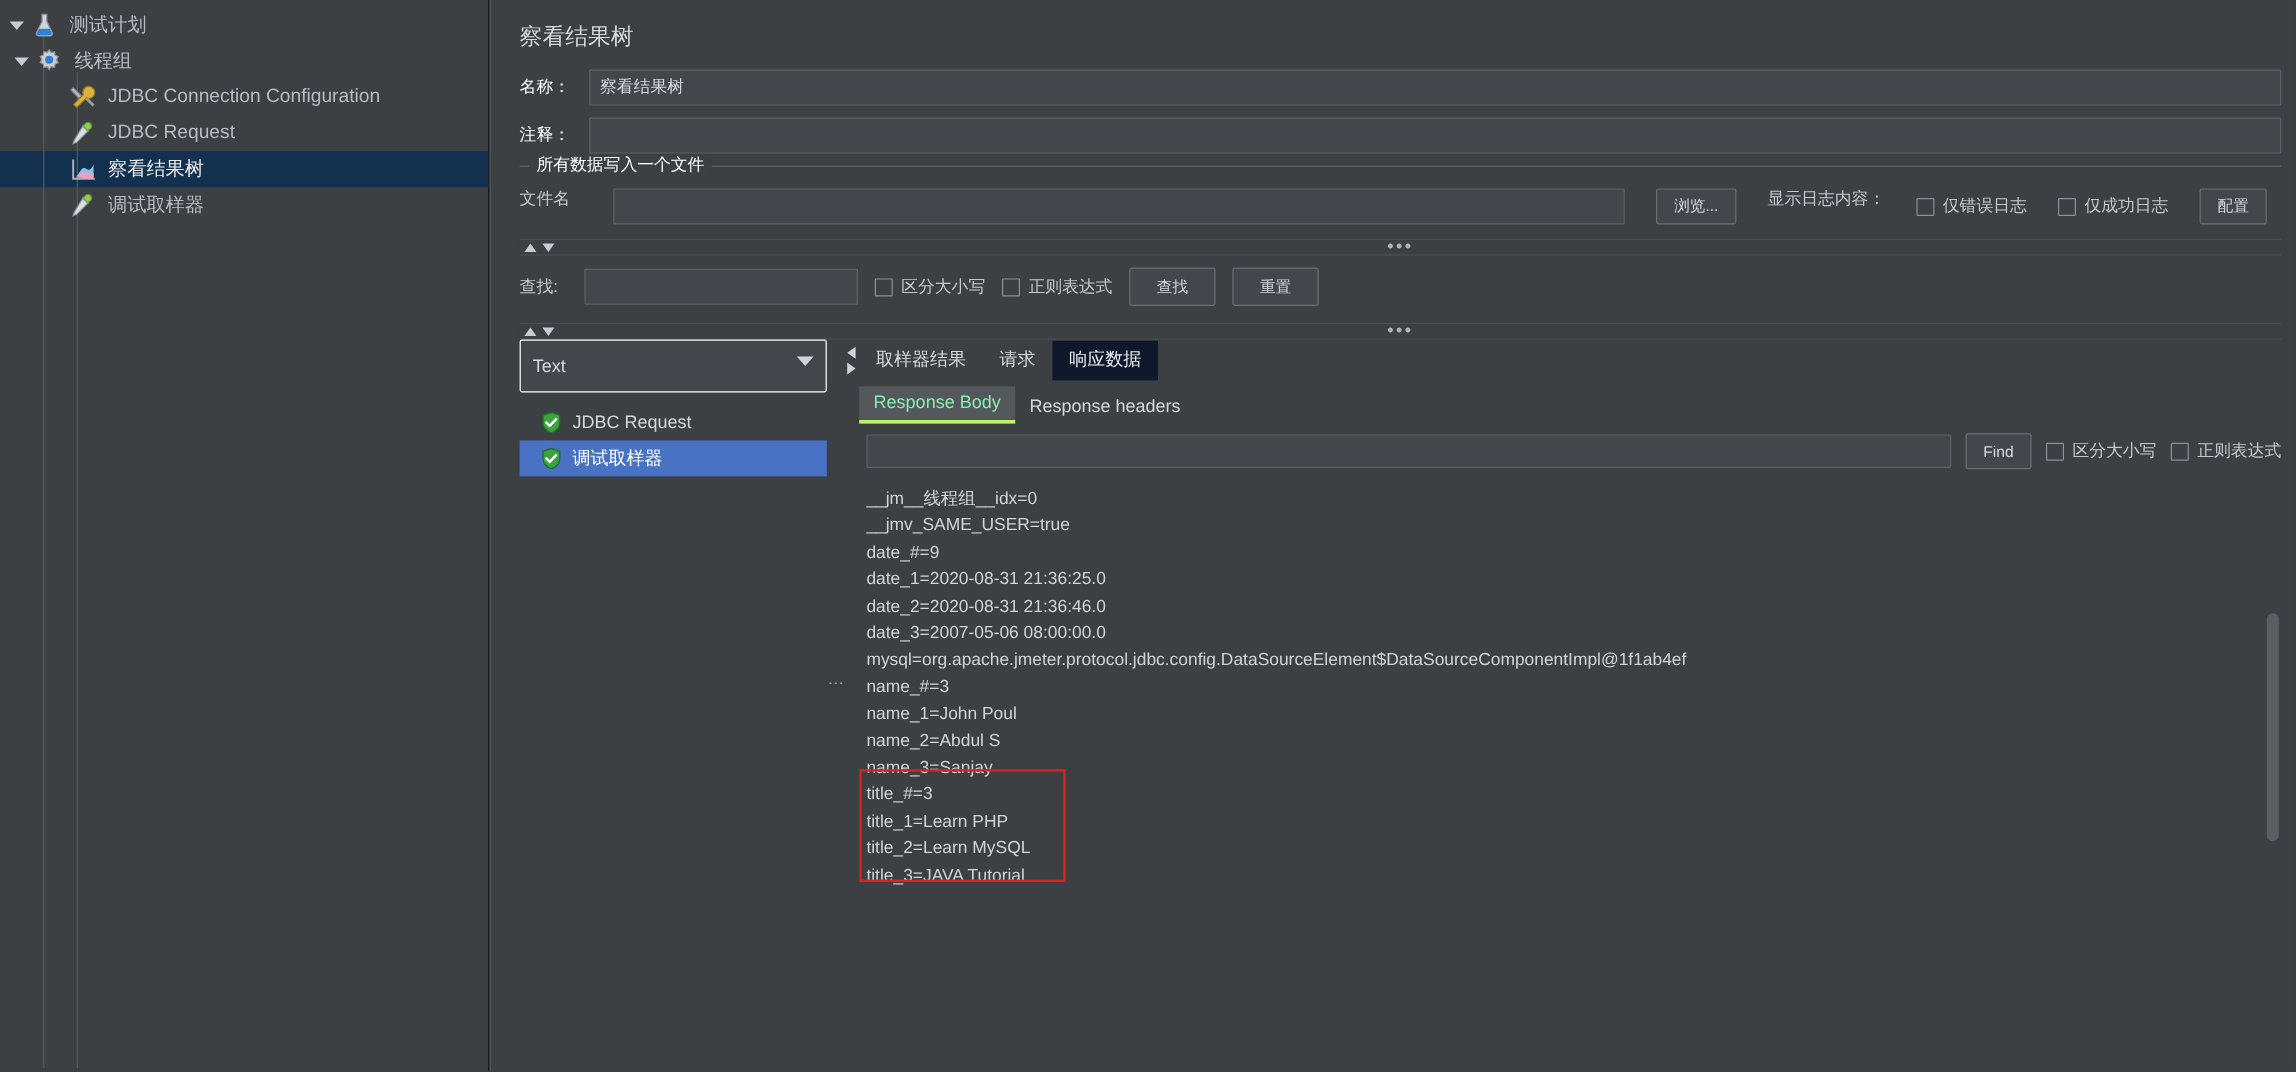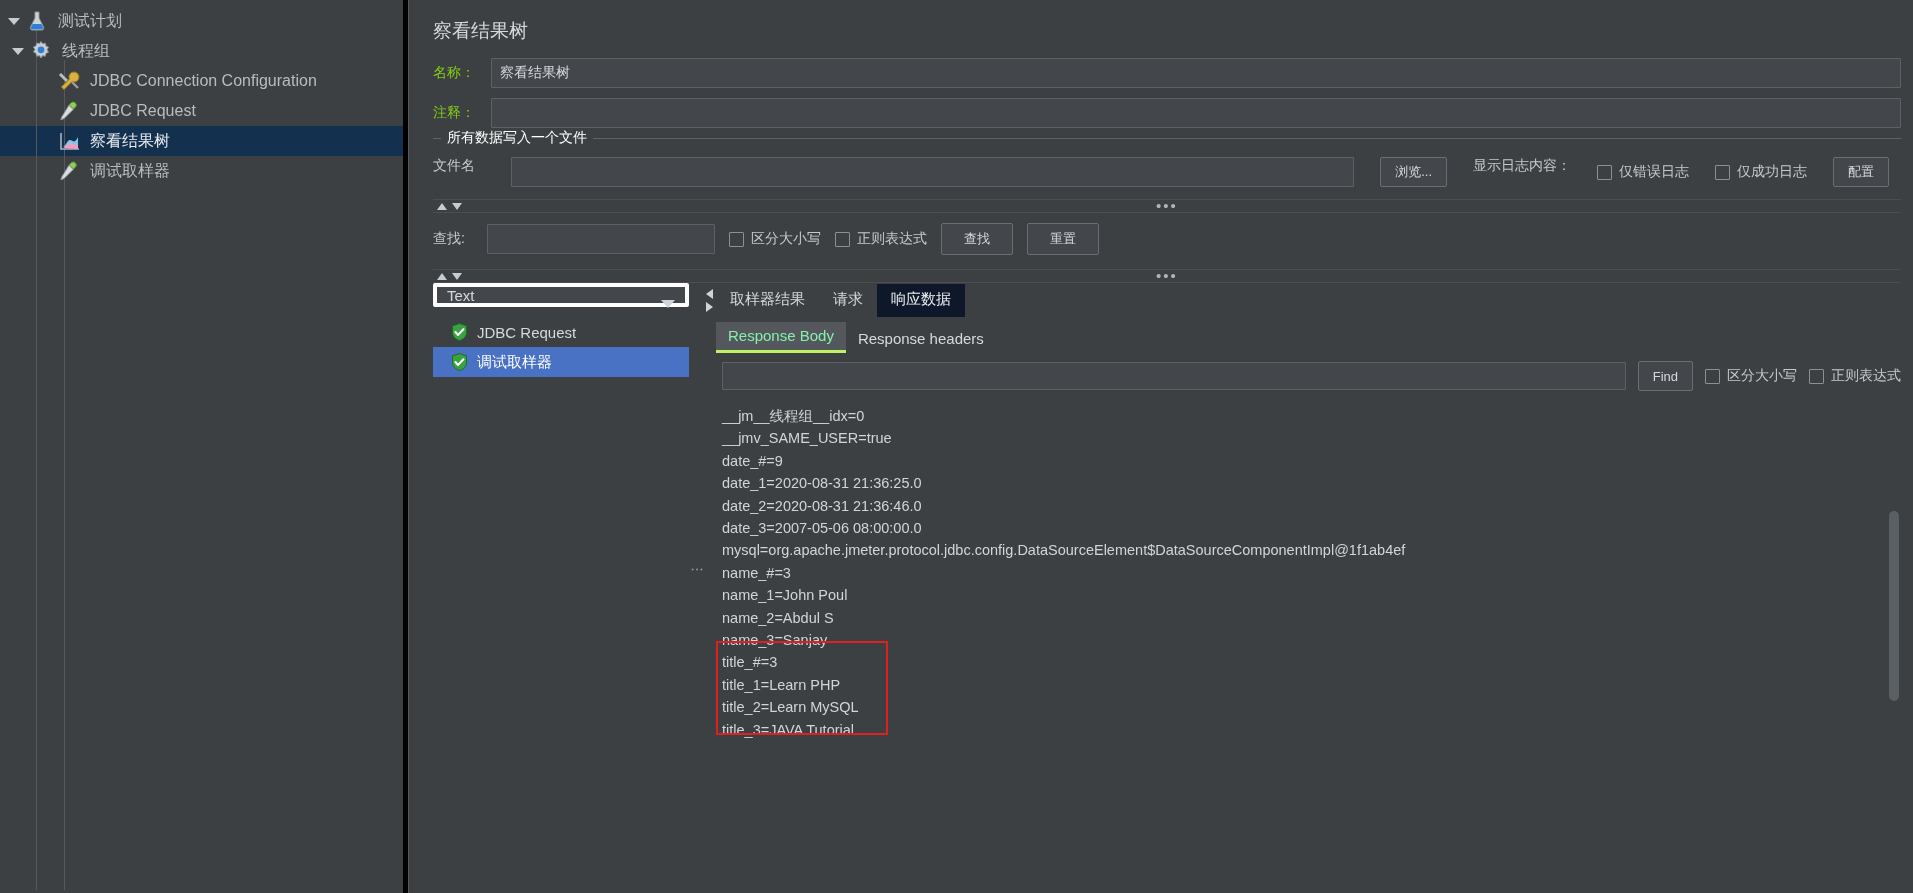"测试计划" .tree-pane { border-right: 5px solid #000000 -> 1px solid #000000 }
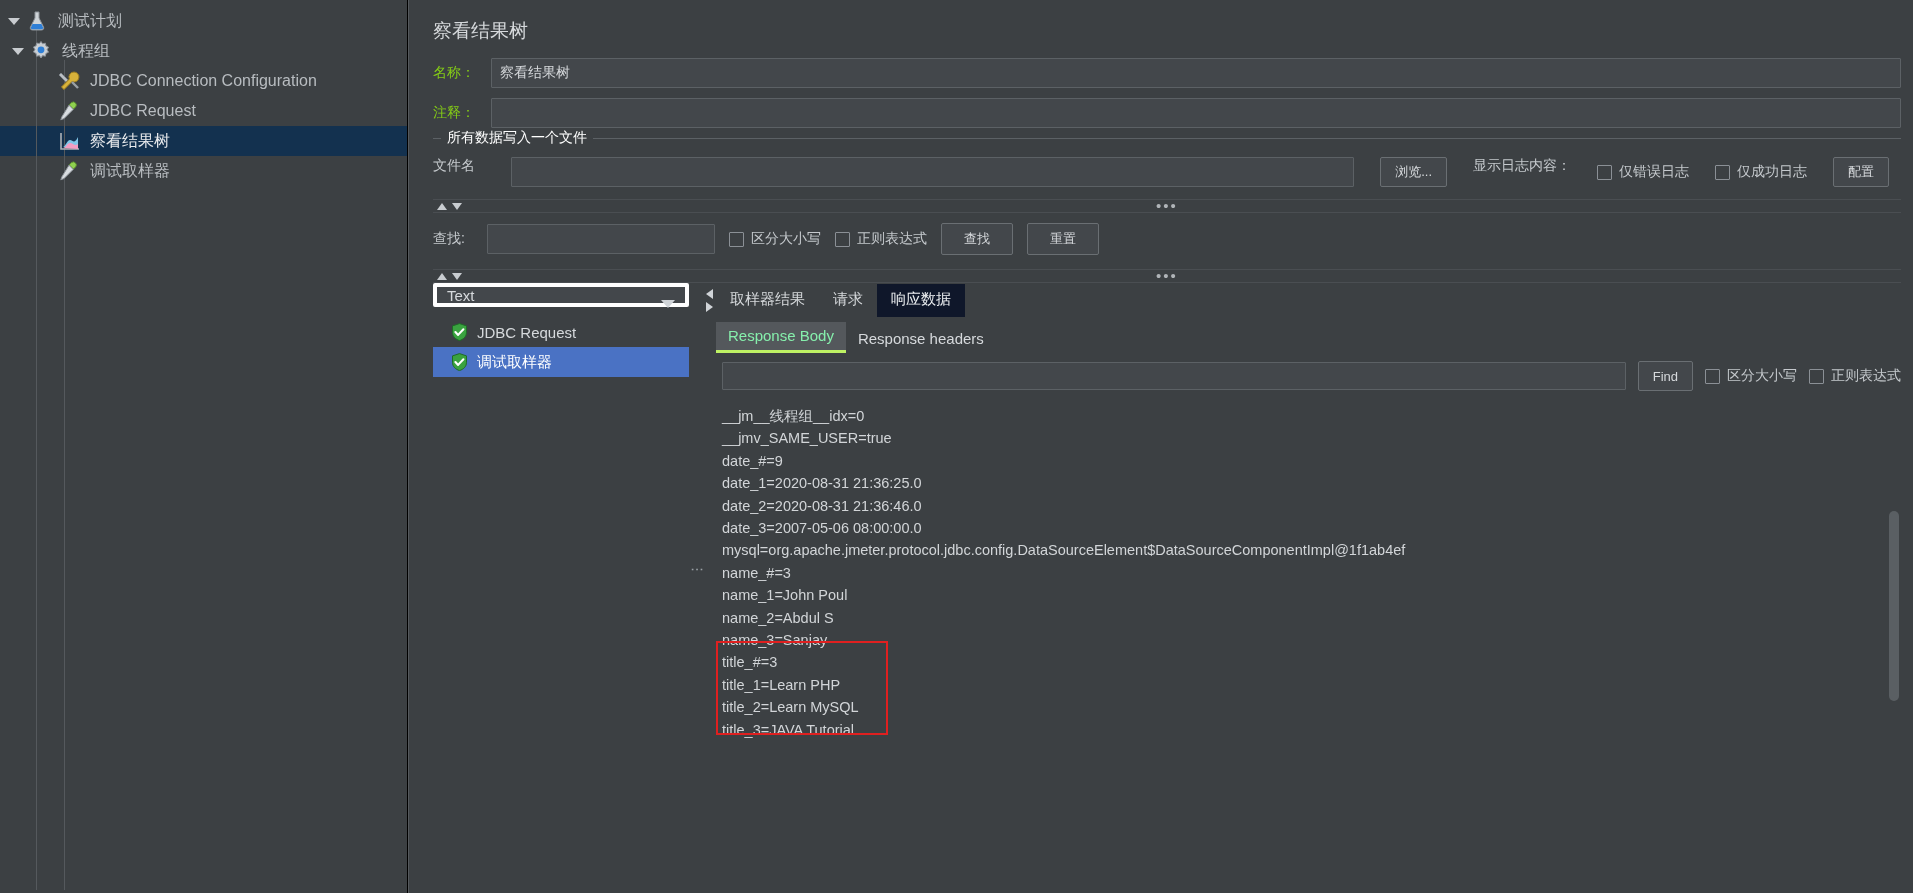"名称：" .form-label { color: #84cc16 -> #ffffff }
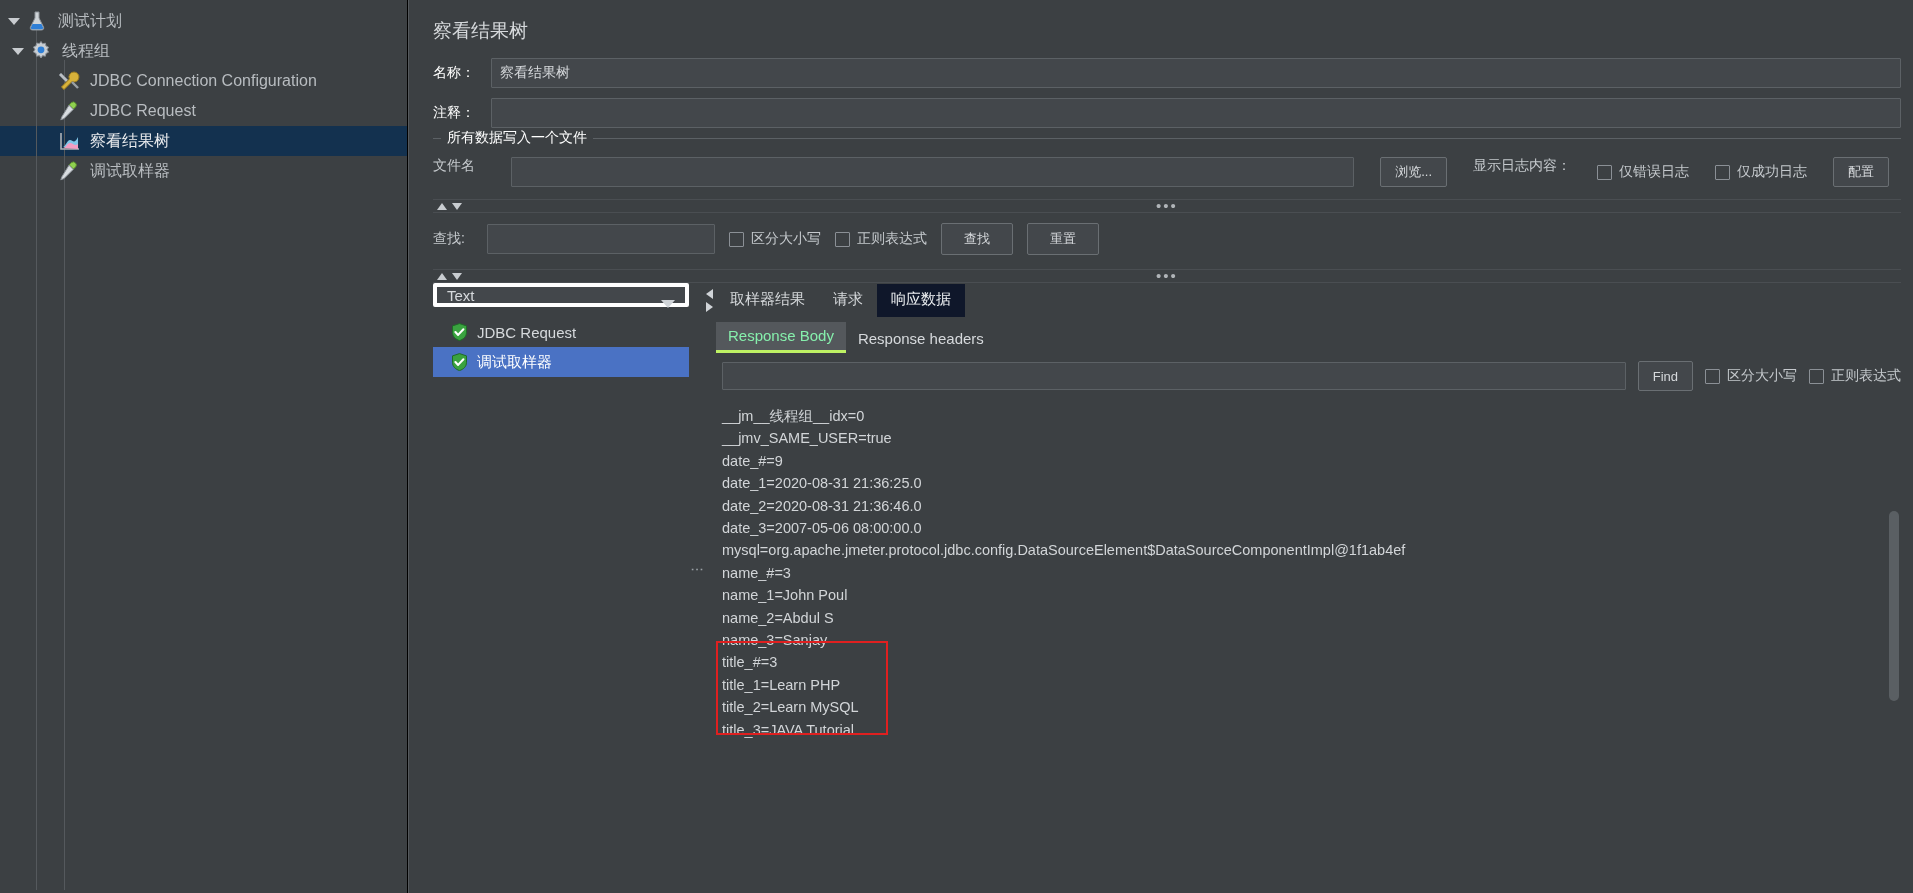"Text" .combo { border: 4px solid #ffffff -> 1px solid #ffffff; height: 24px -> 44px }
